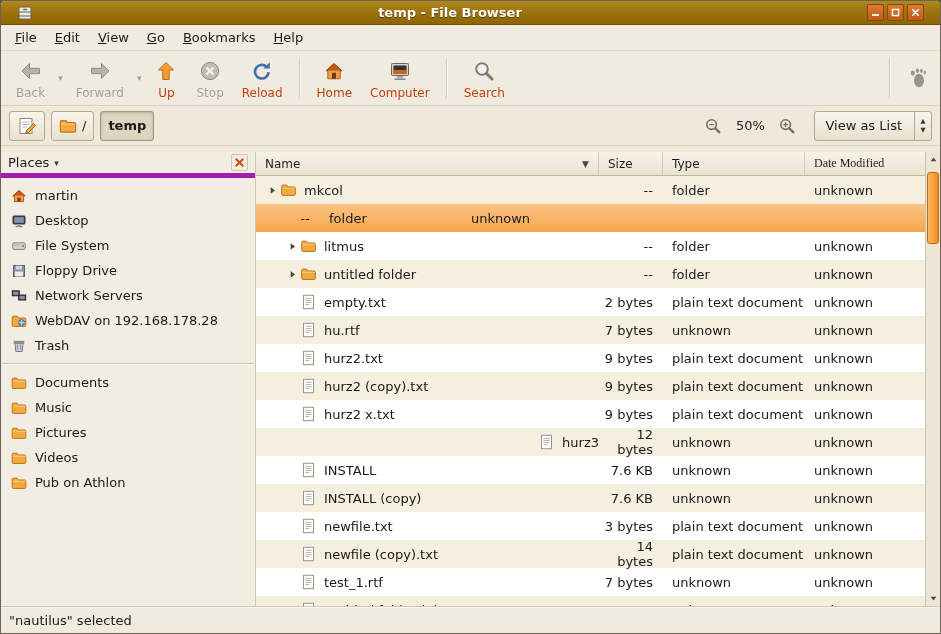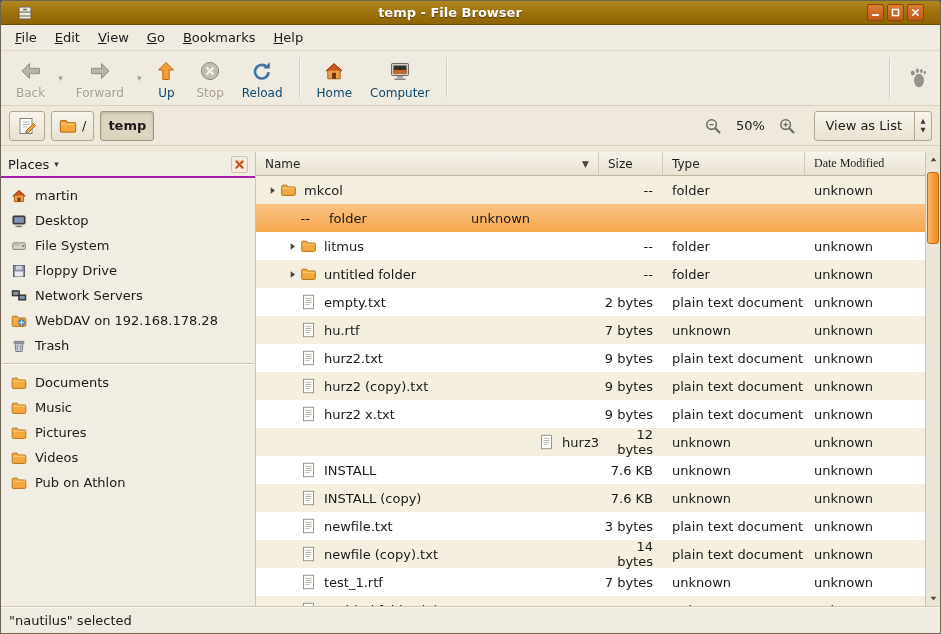"Up" .tool-label { color: #0c4a6e -> #c2410c }
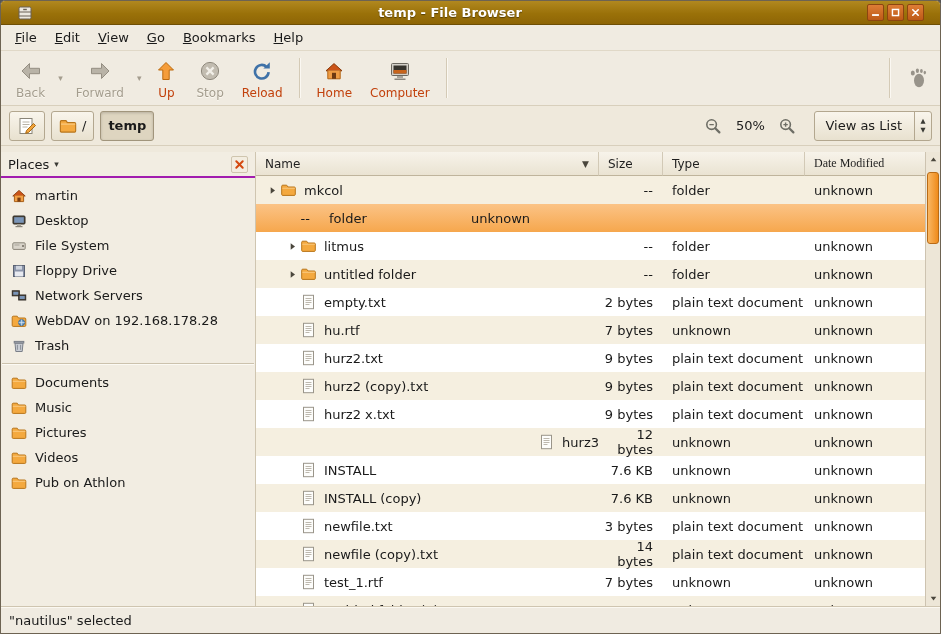"Search" span.tool-group { html: none -> <span> <span> <span> <svg> <circle></circle> <path></path> </svg> </span> <span>Search</span> </span> </span> }
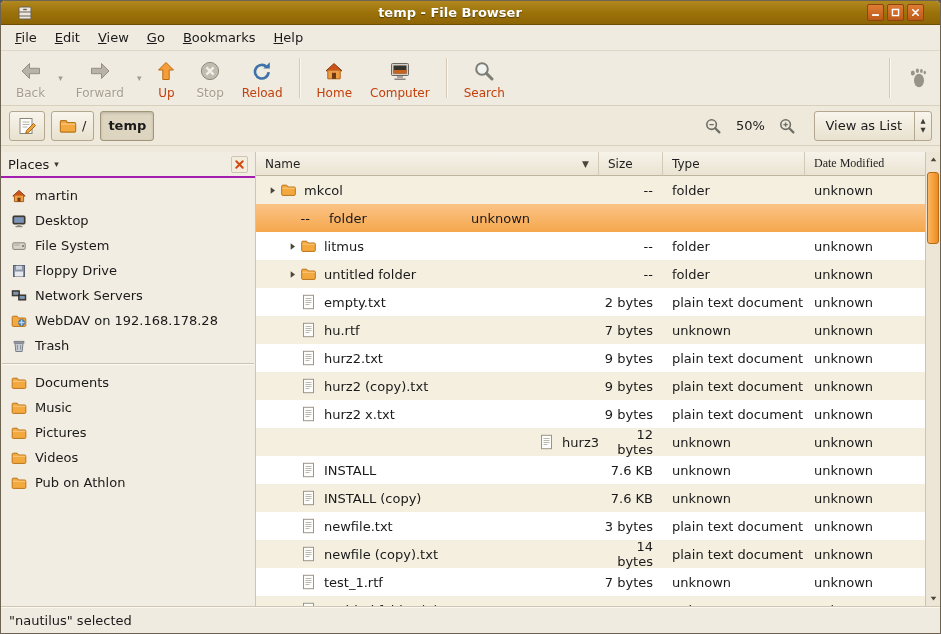"Places" .sidebar-header { border-bottom: 2px solid #a21caf -> 5px solid #a21caf }
